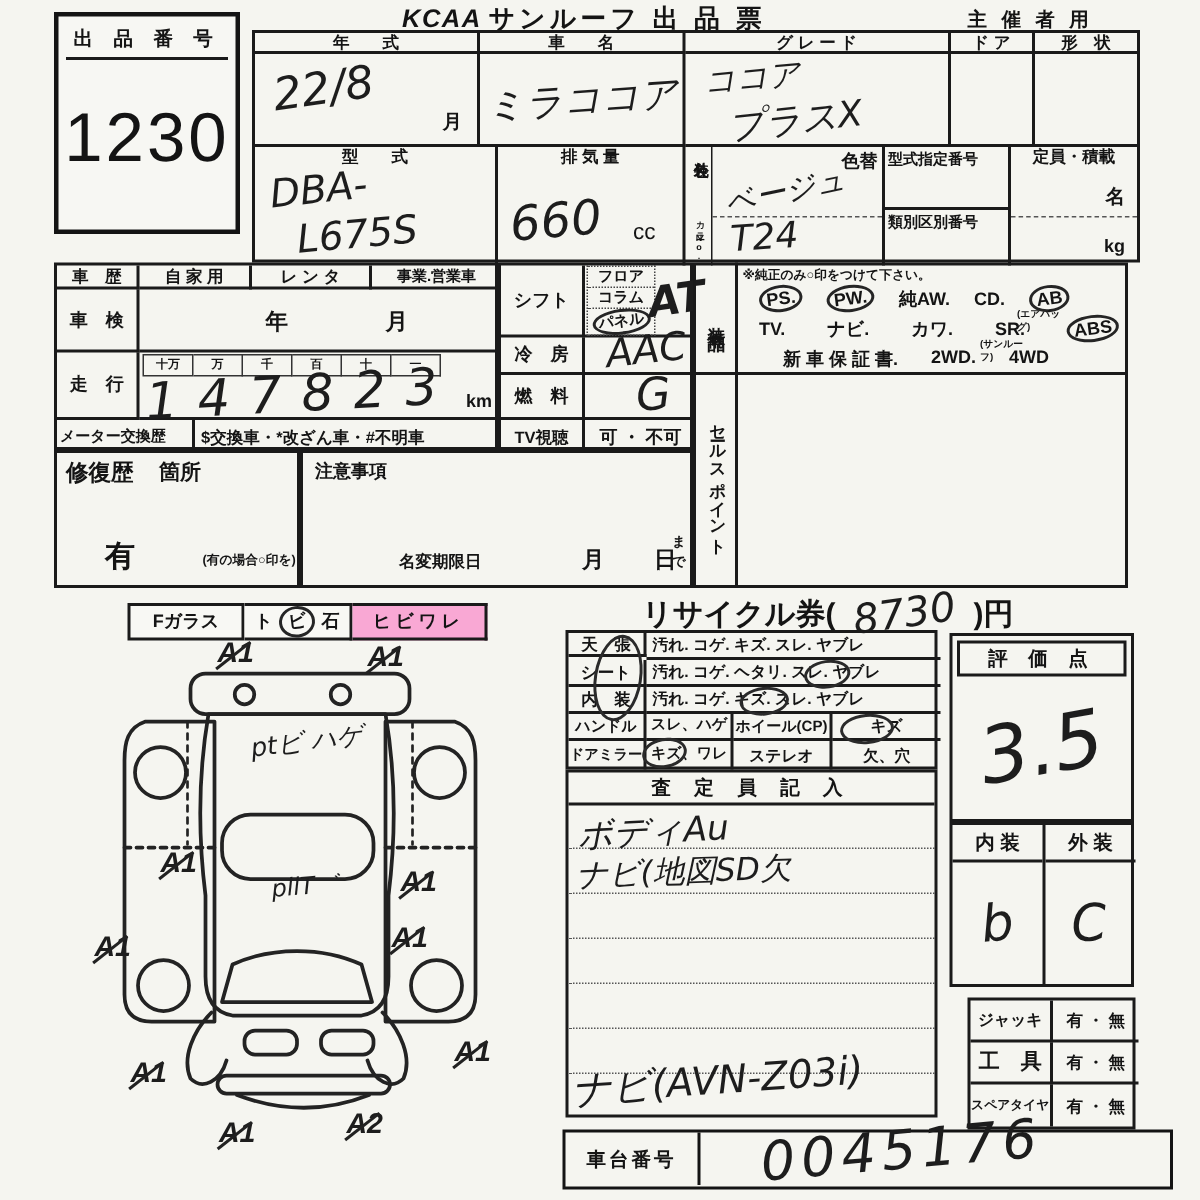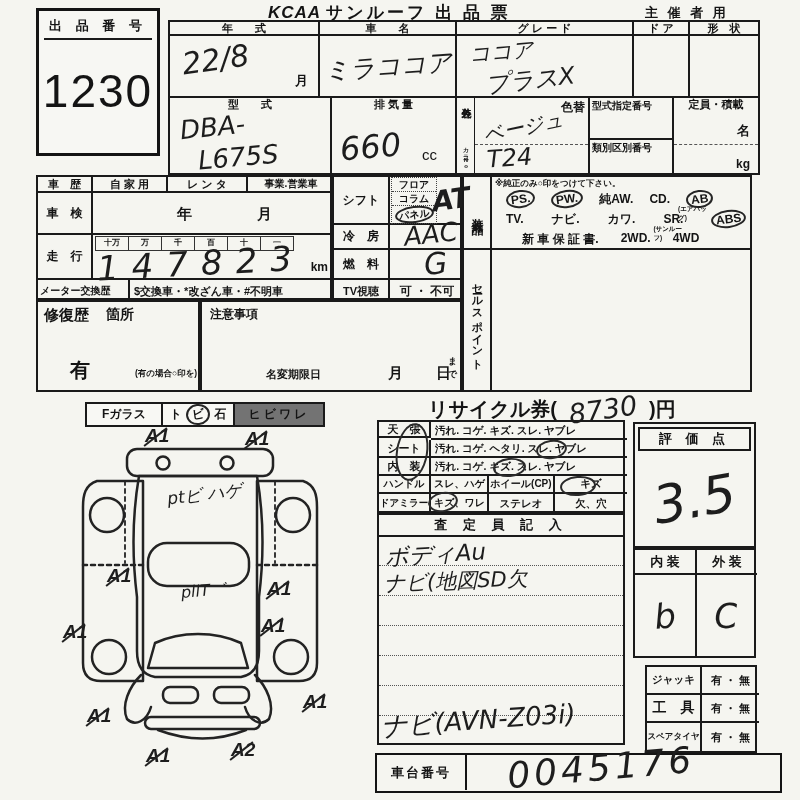"ヒビワレ" div.bx { background: #737373 -> #f9a8d4 }
